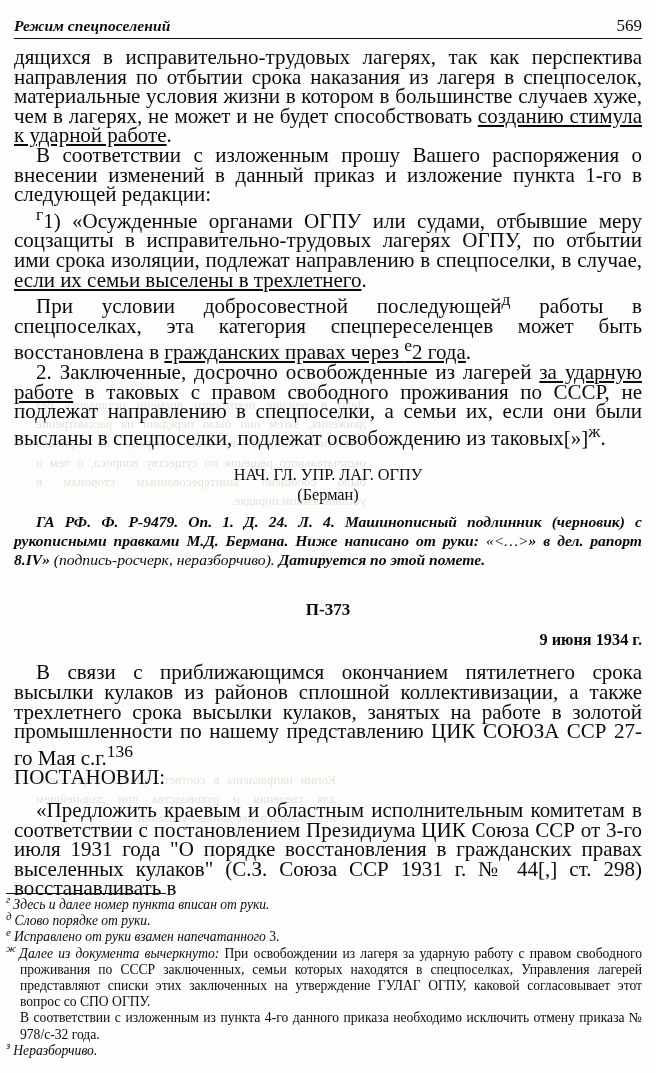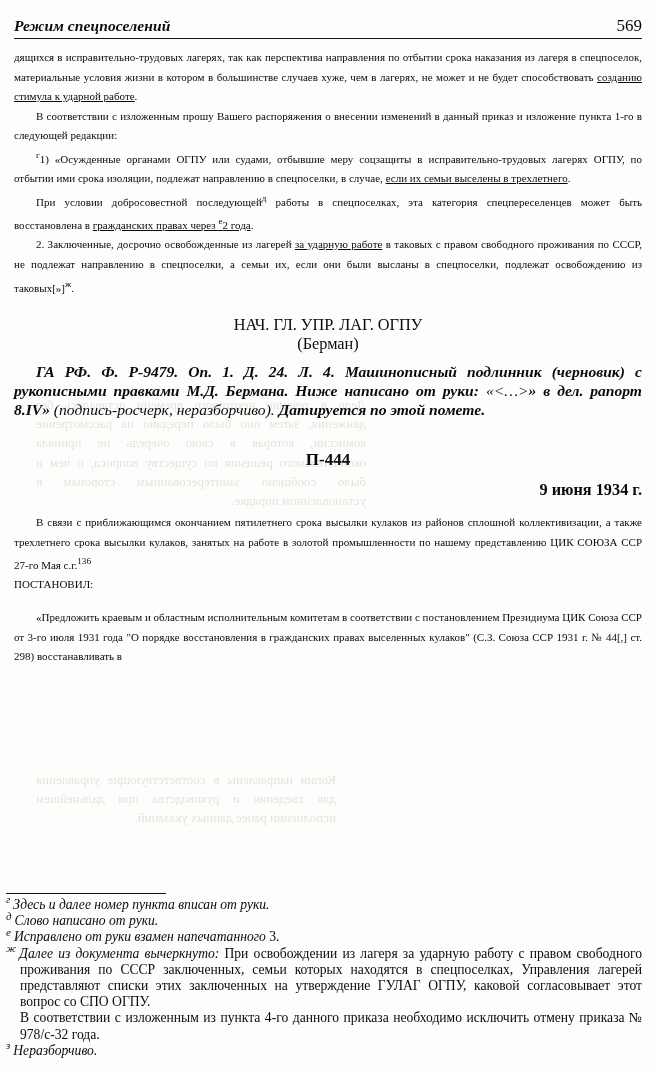"дящихся в исправительно-трудовых" p.para { font-size: 11px -> 21px }
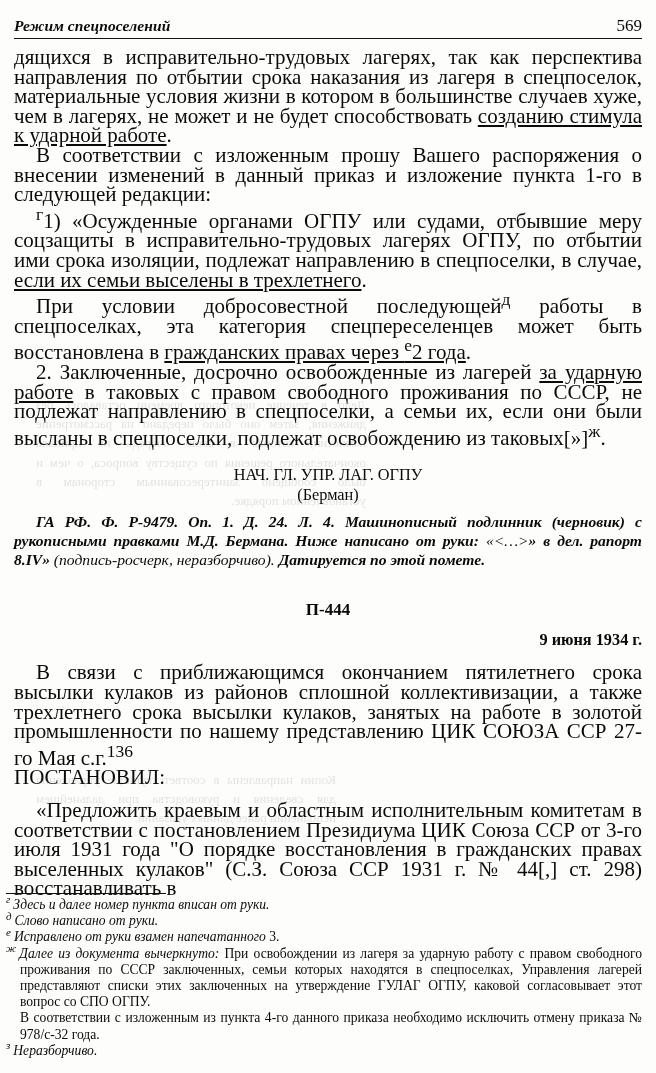"П-444" div.num { text: П-444 -> П-373 }
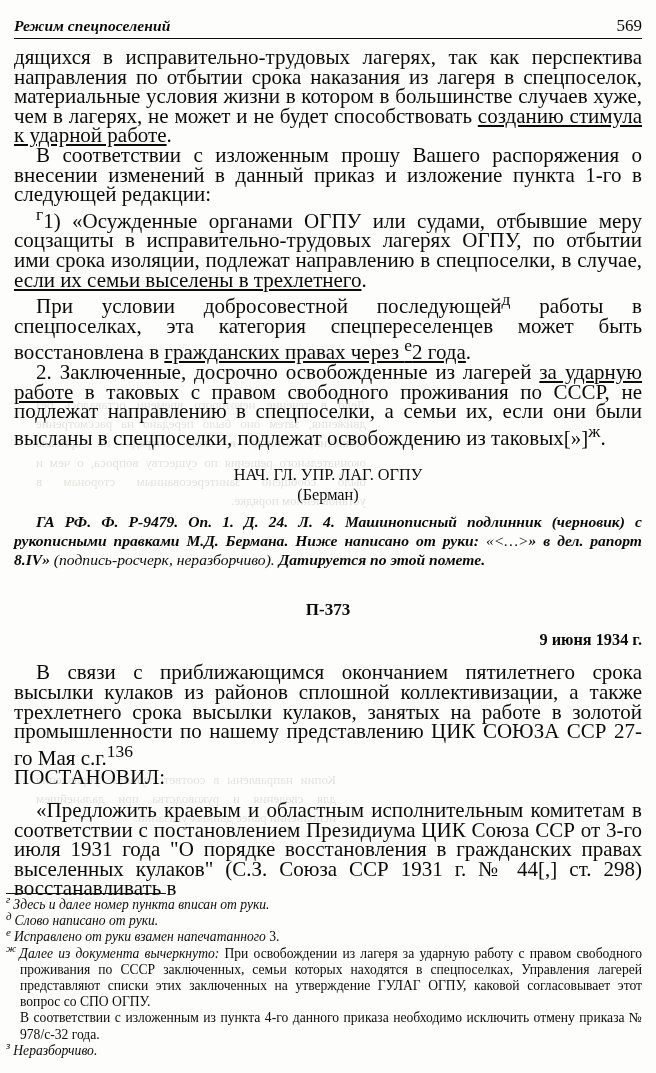"Слово написано от руки." i { text: написано -> порядке }
